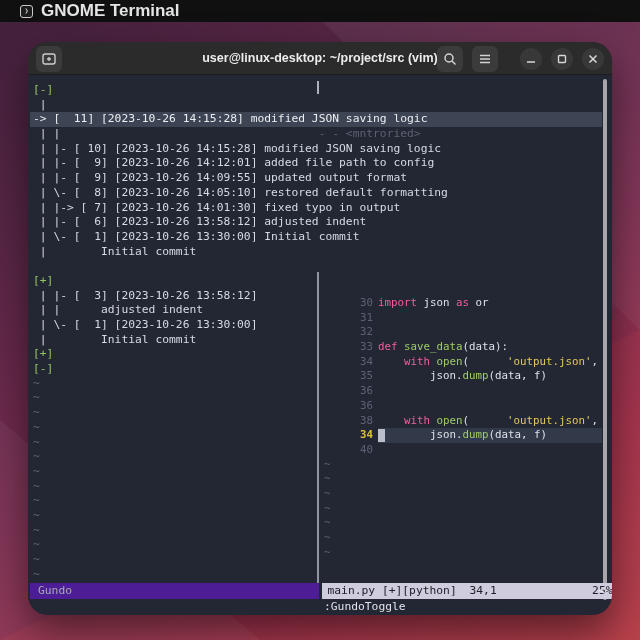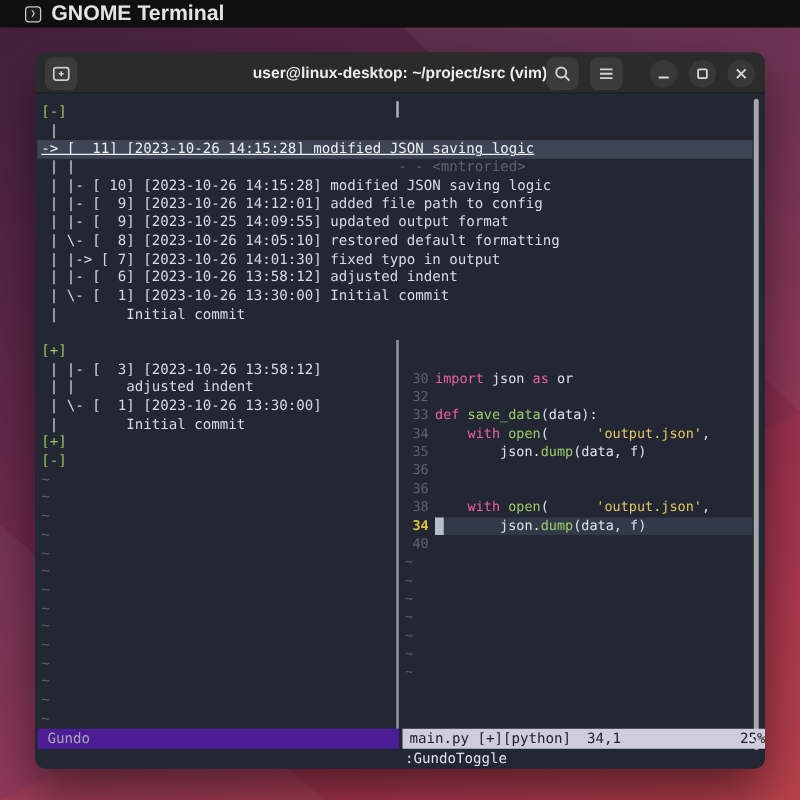"user@linux-desktop: ~/project/src (vim)" .window { border-radius: 9px -> 20px }
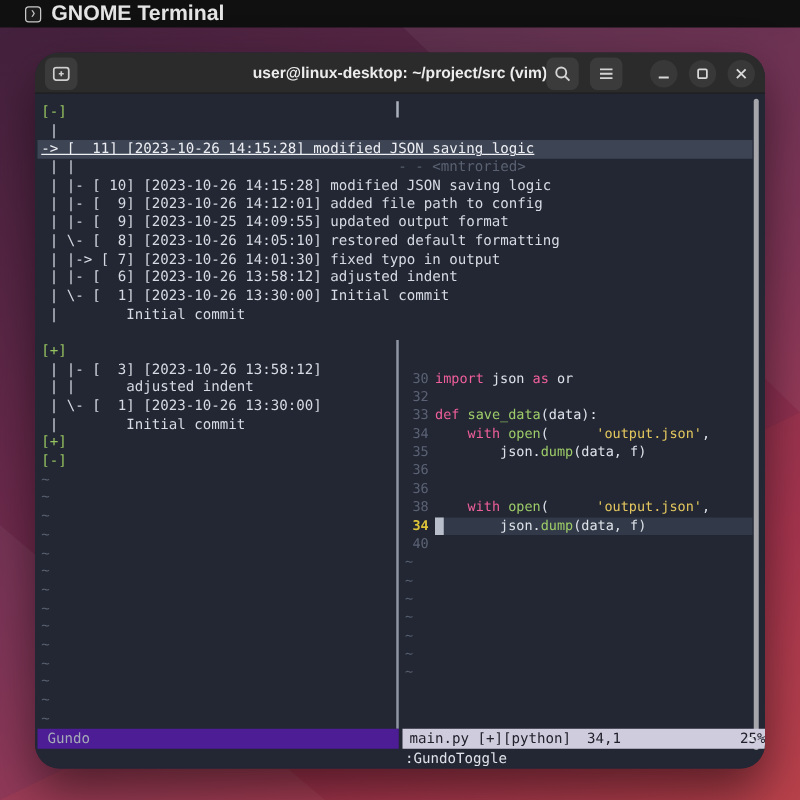"-> [ 11] [2023-10-26 14:15:28]" .trow.sel { text-decoration: underline -> none }
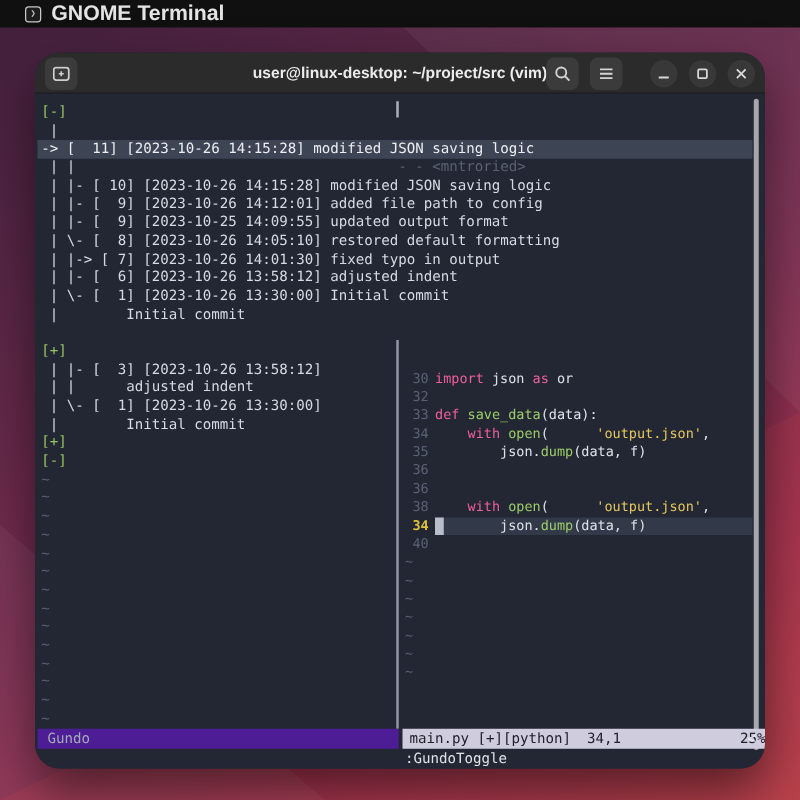"| |- [ 9] [2023-10-25" span { text: 2023-10-25 -> 2023-10-26 }
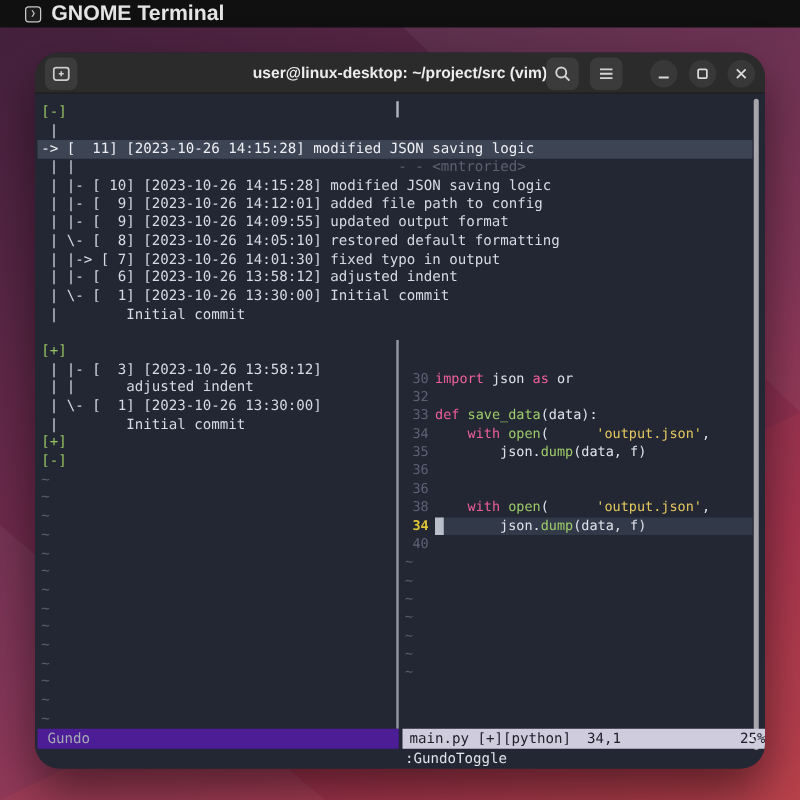"30" .crow .lnum { margin-left: none -> 30px }
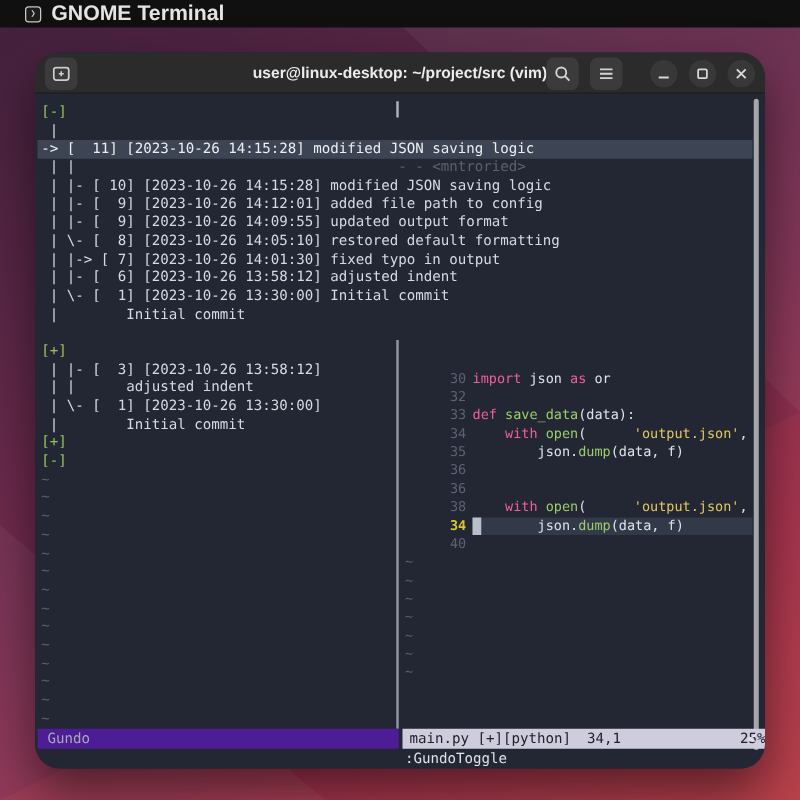"31" div.crow { html: none -> <div><span>31</span><span></span></div> }
